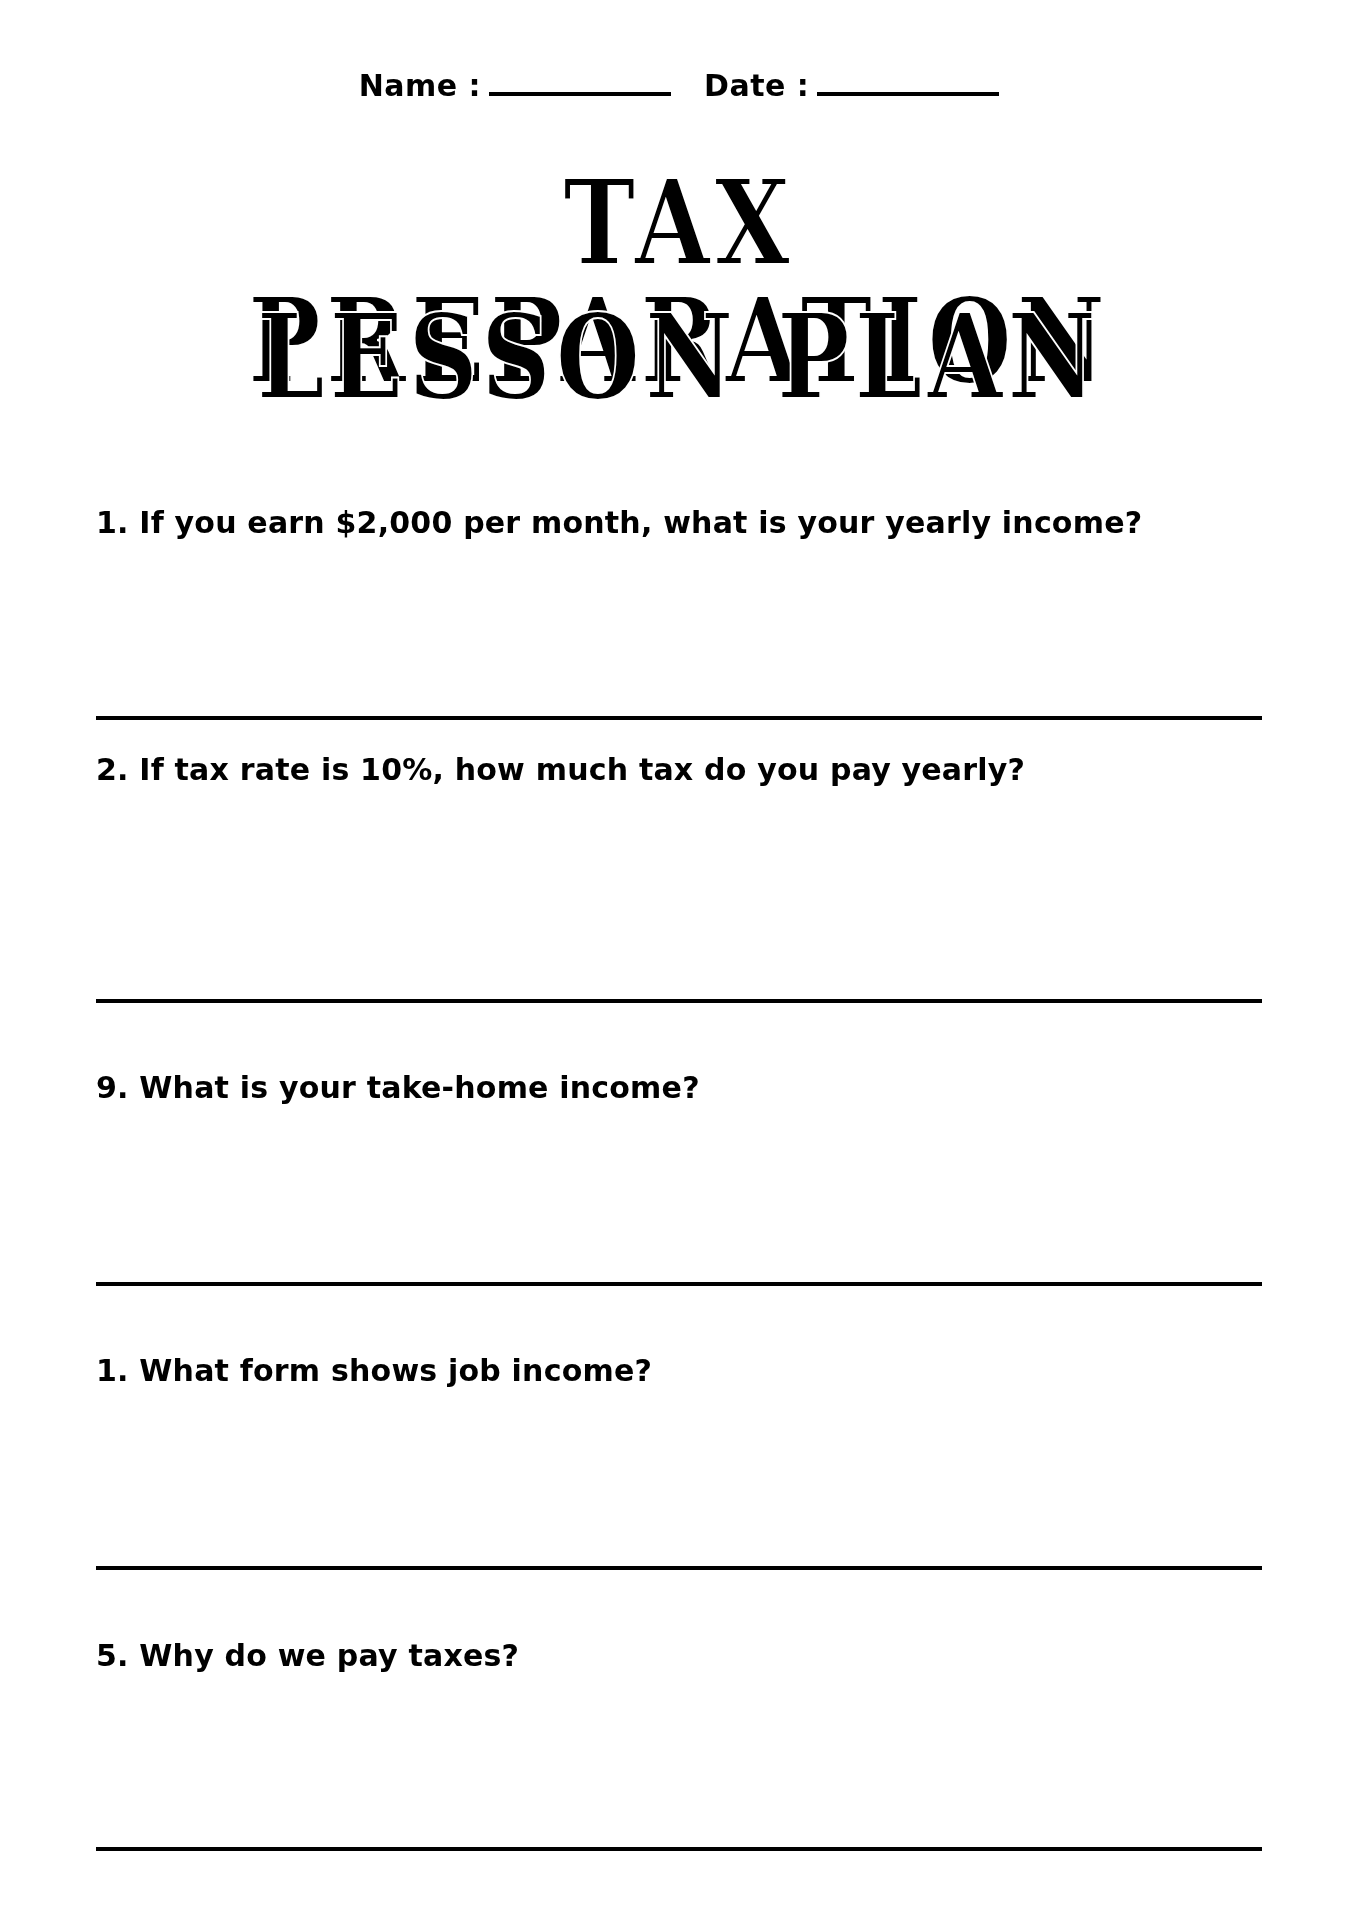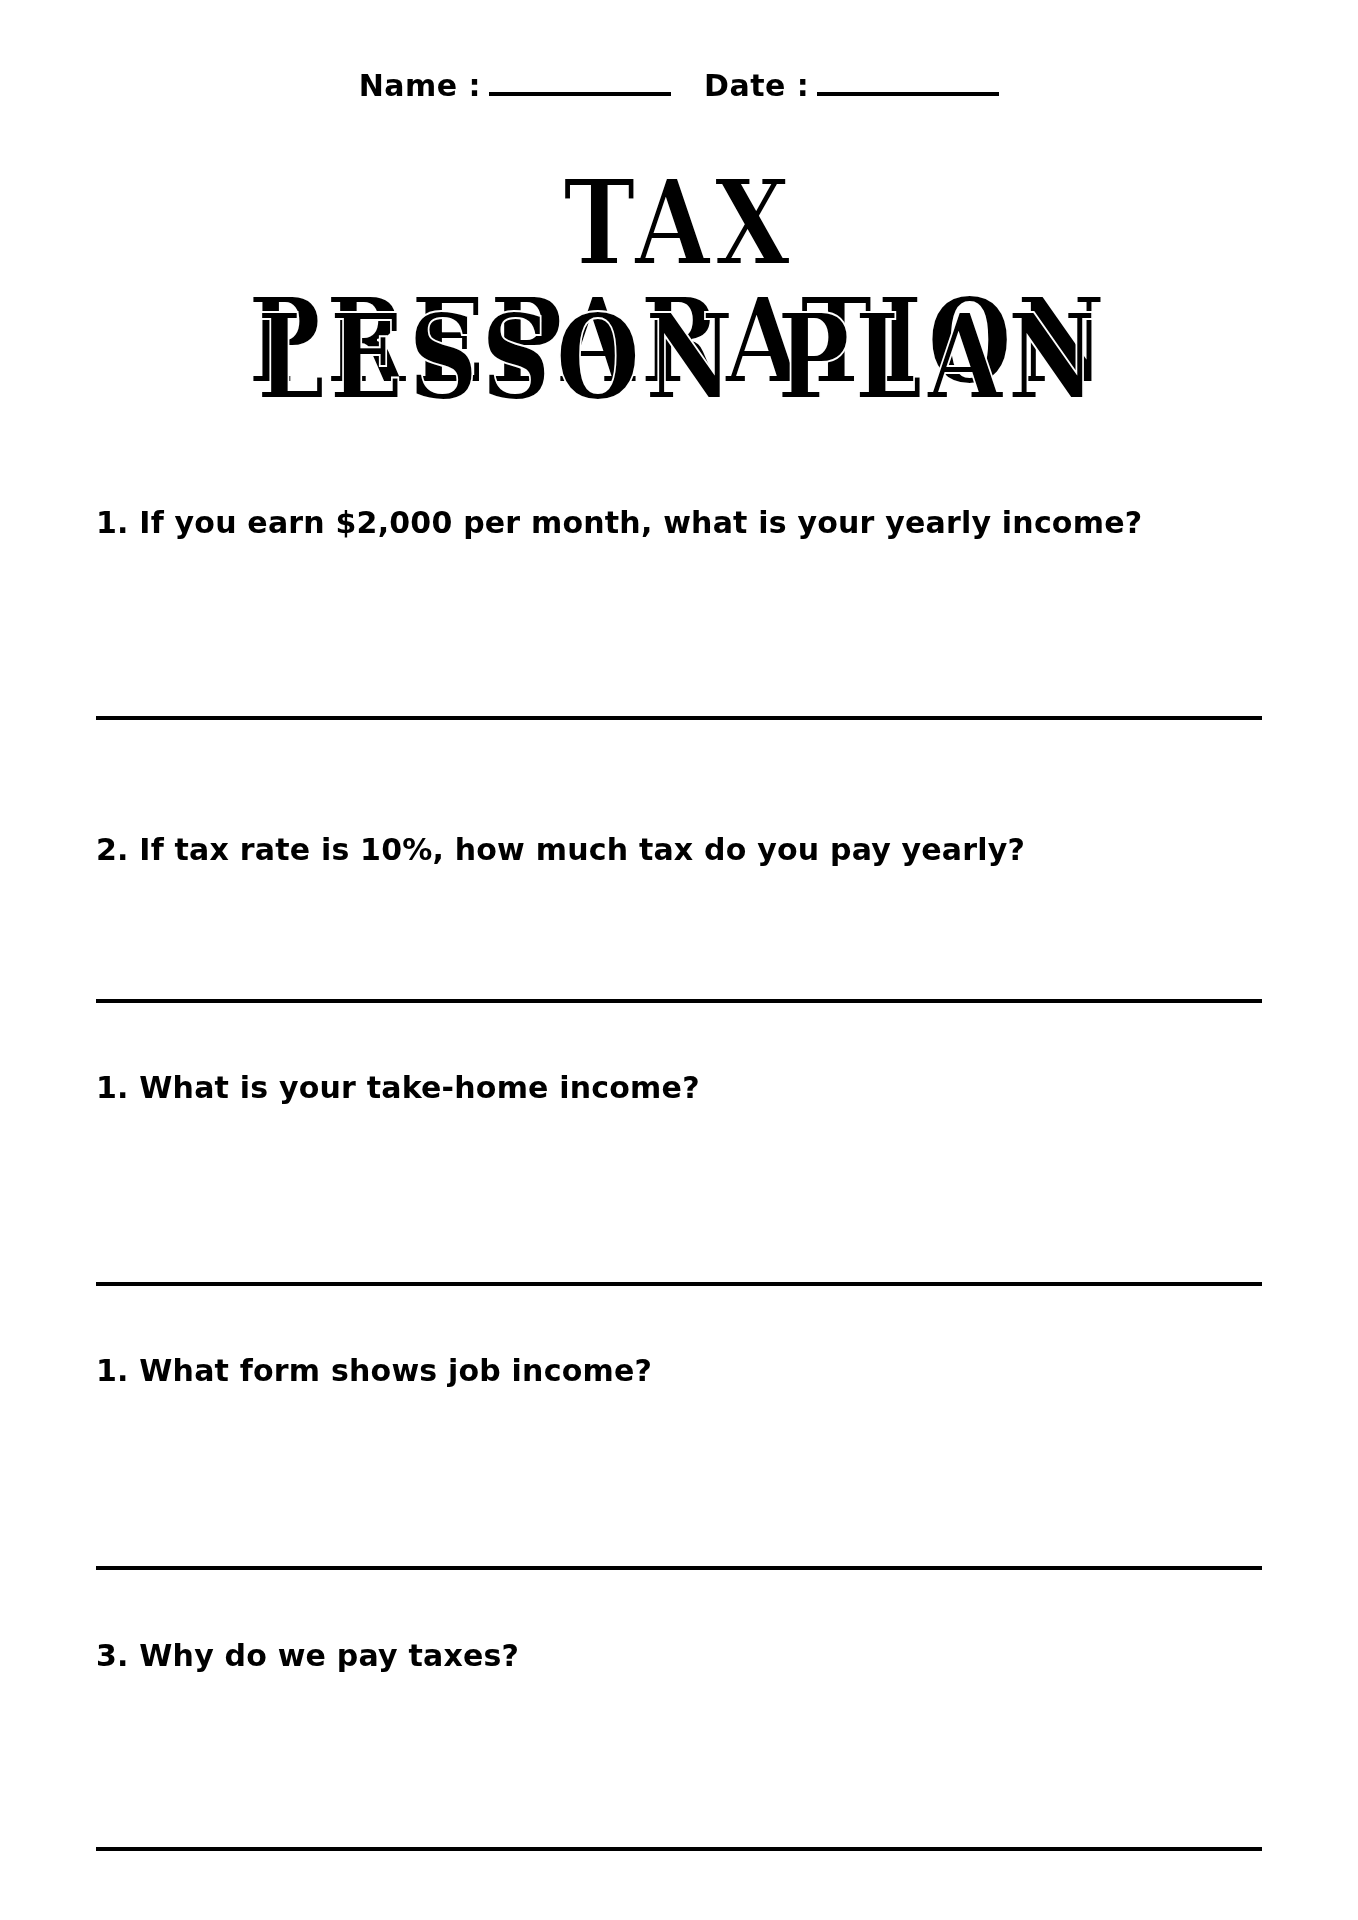"2. If tax rate is" div.question { top: 832px -> 752px }
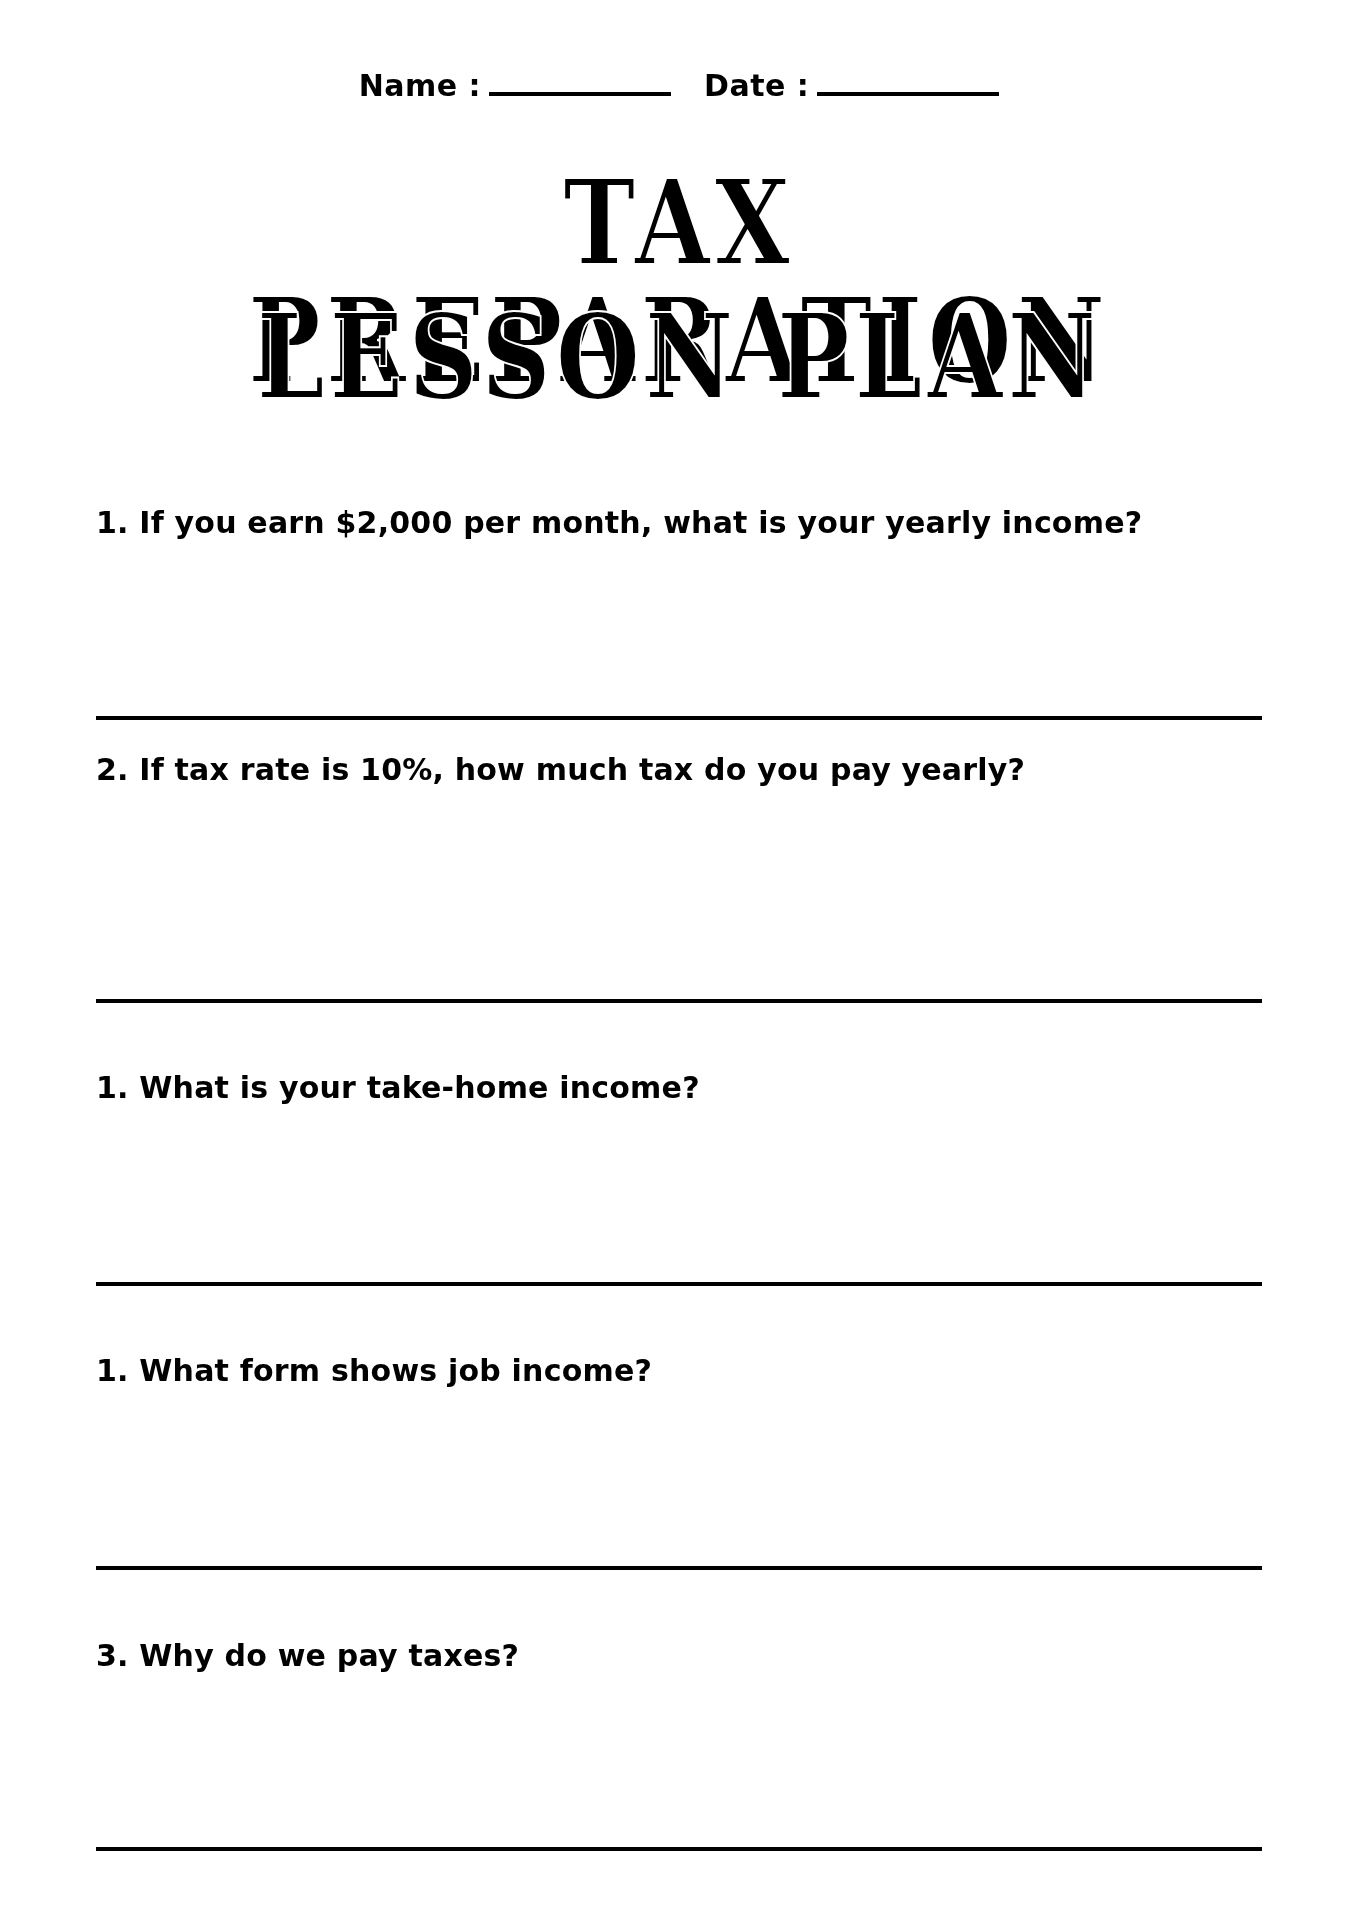"1. What is your take-home" div.question { text: 1 -> 9 }
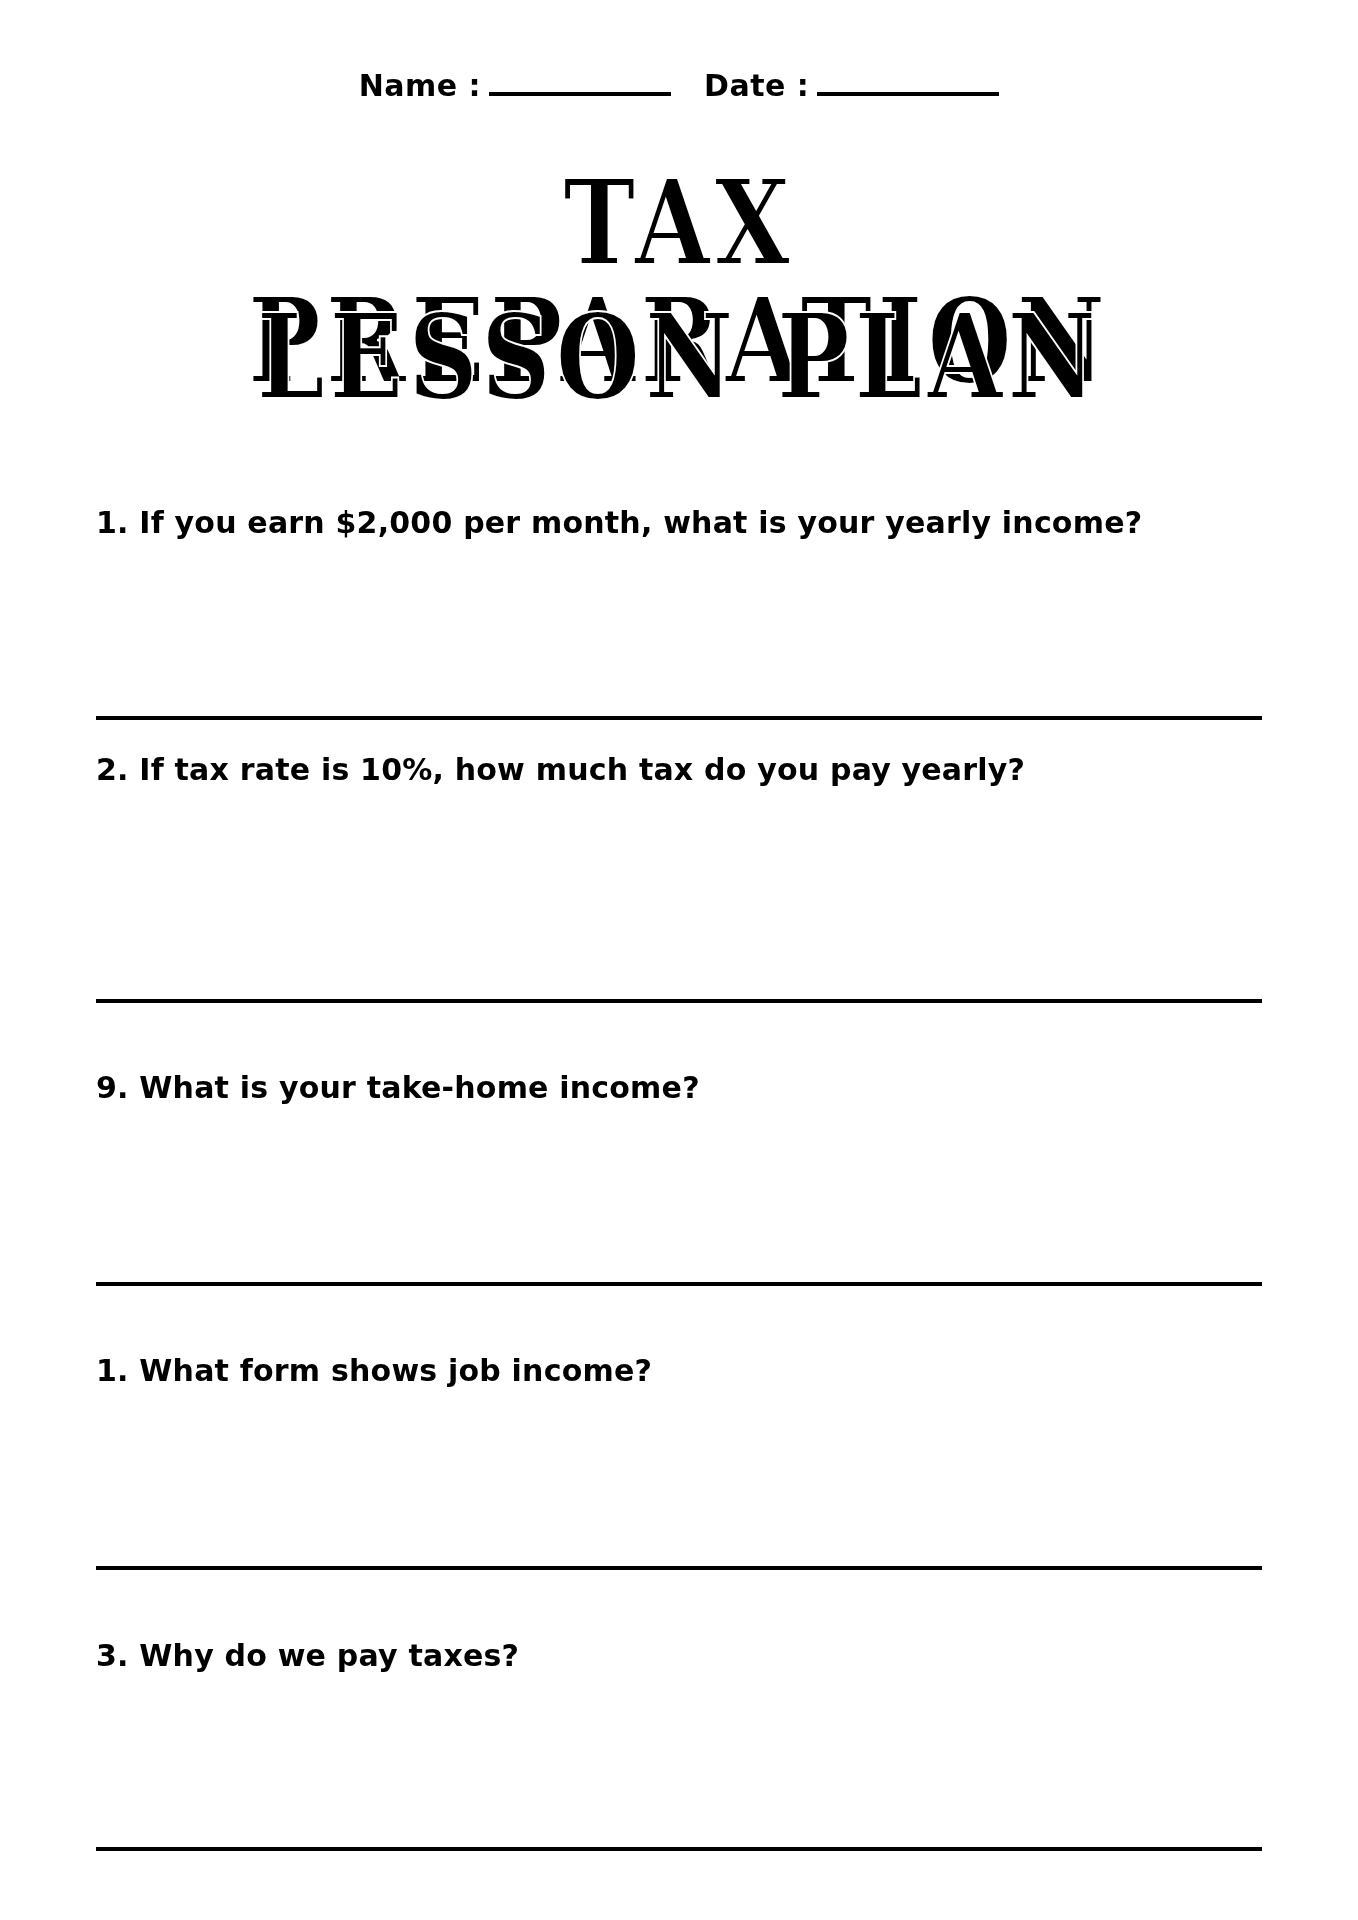"3. Why do we pay" div.question { text: 3 -> 5 }
